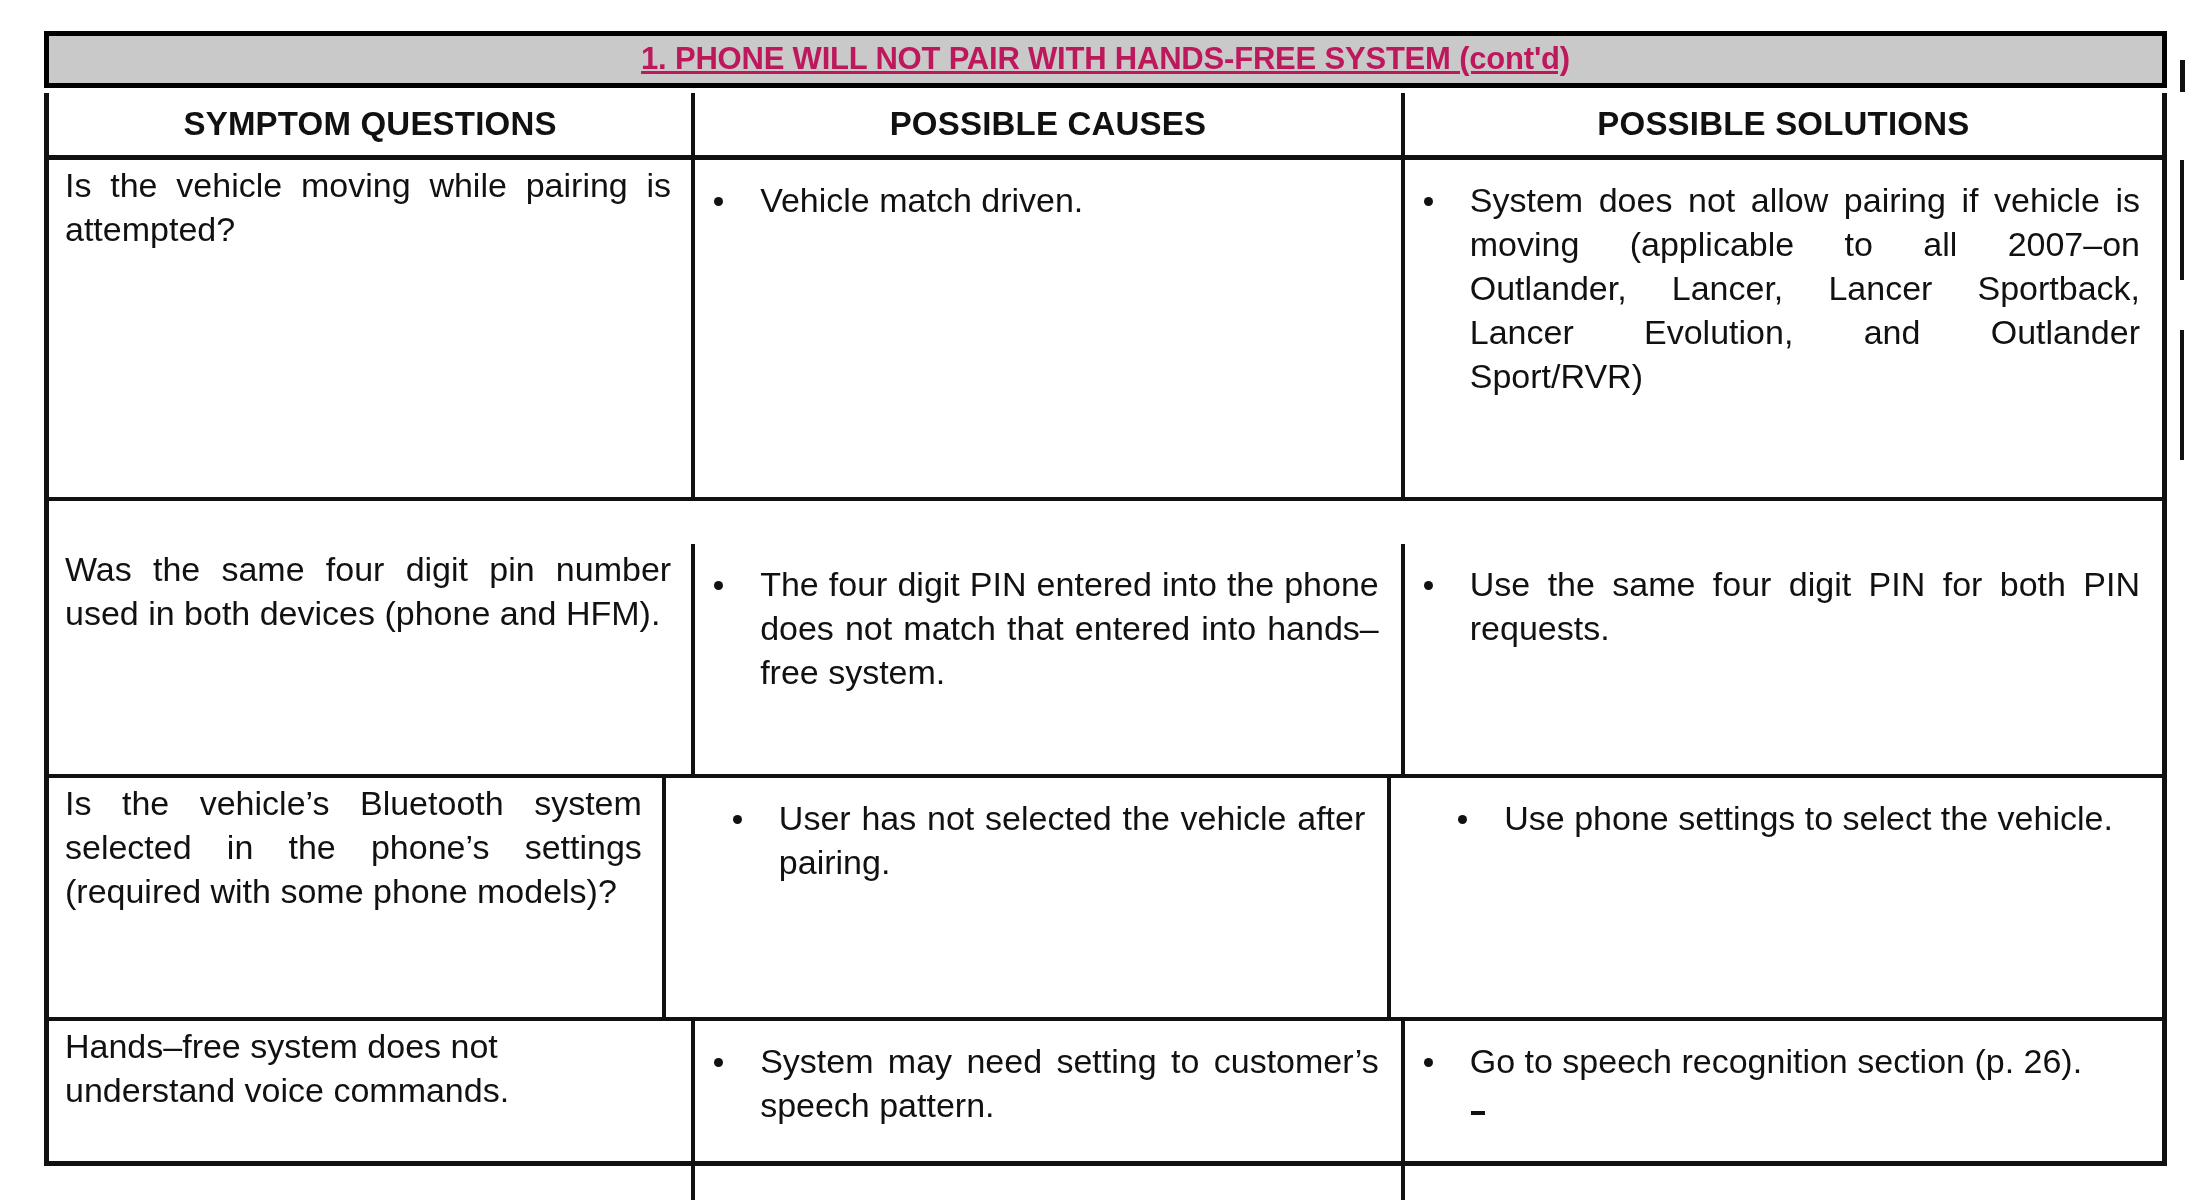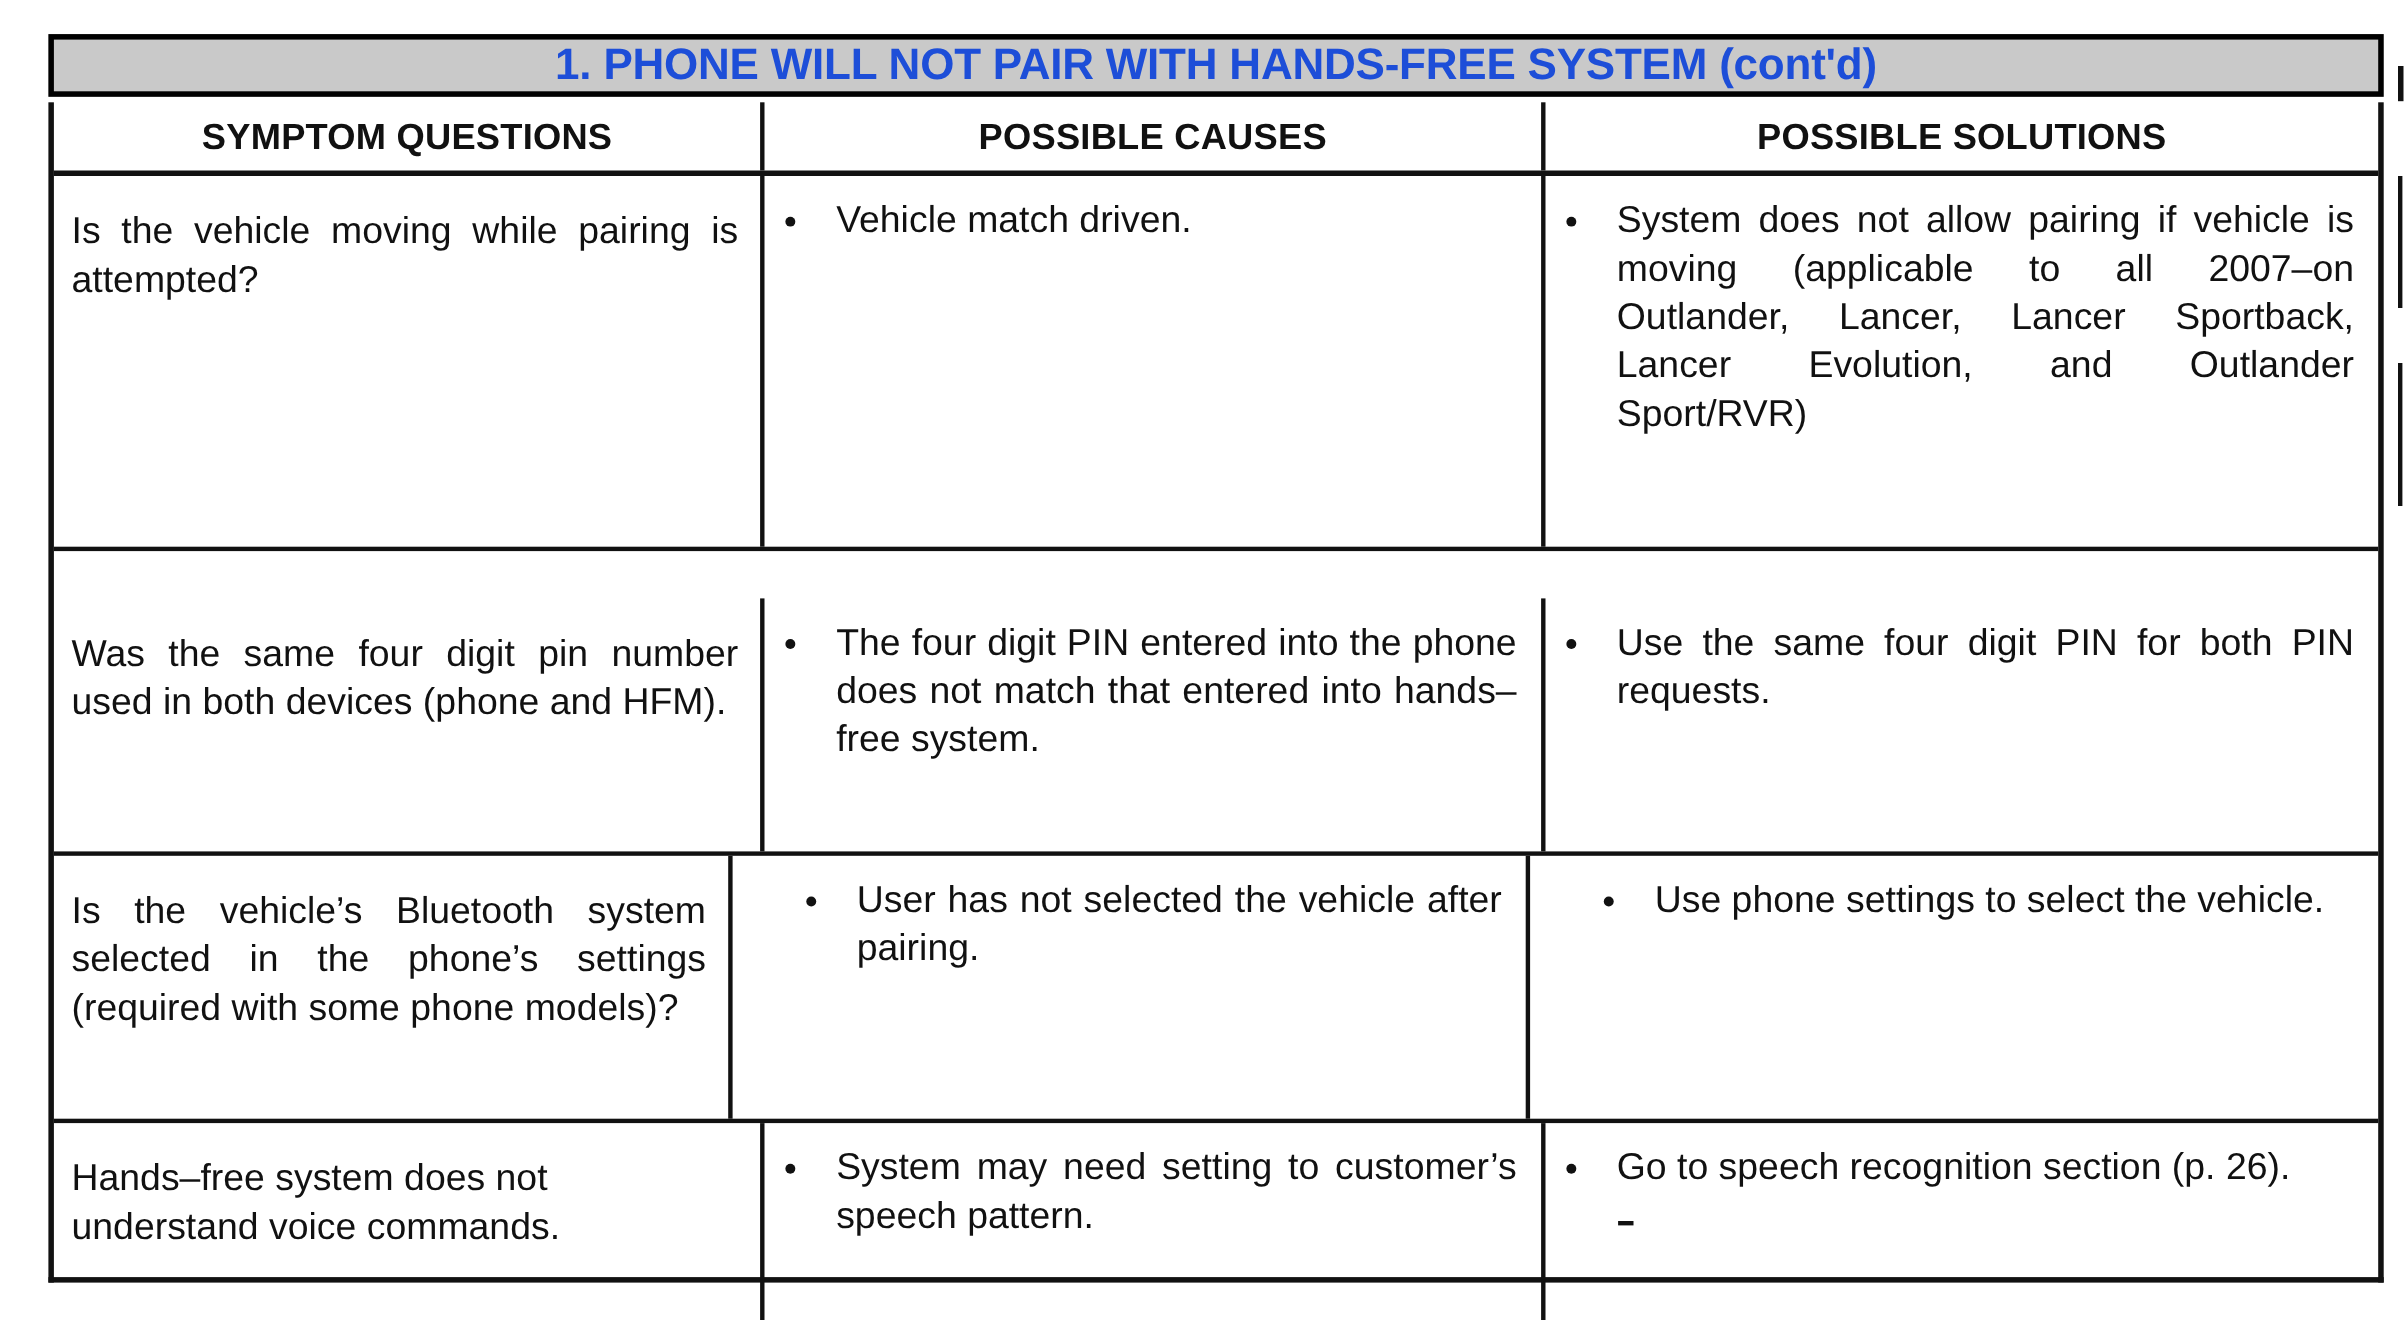"1. PHONE WILL NOT PAIR" .title-text { color: #1d4ed8 -> #be185d; font-size: 40px -> 31px; text-decoration: none -> underline }
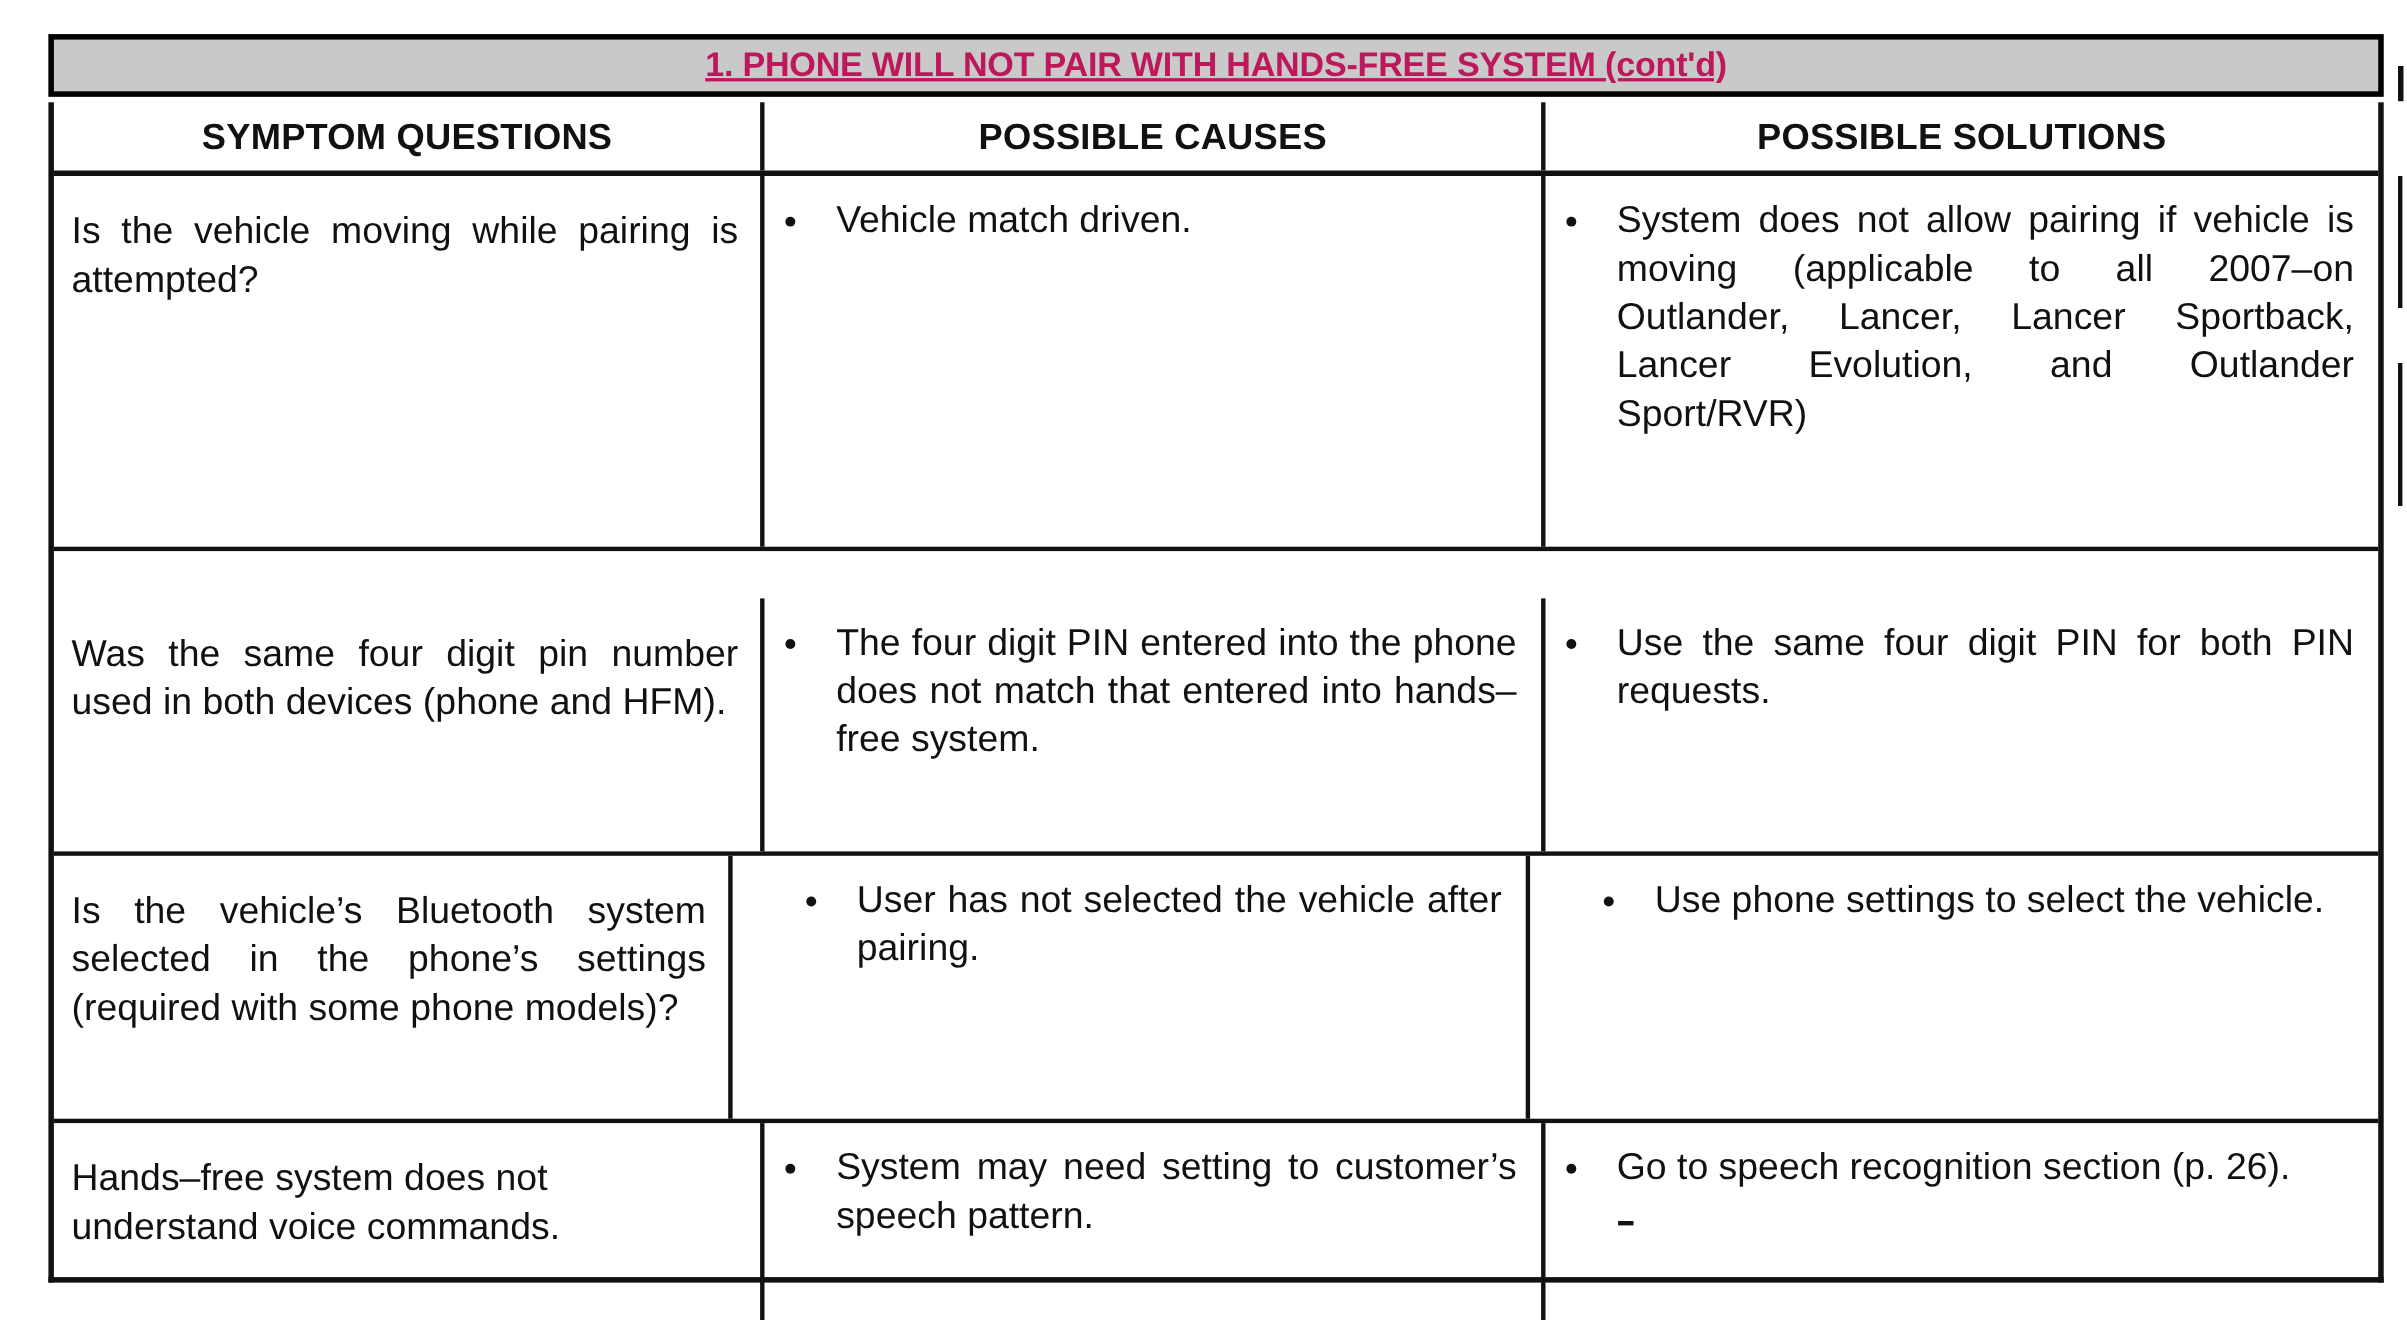"Is the vehicle moving while" .qtext { padding: 28px 20px 0 16px -> 3px 20px 0 16px }
